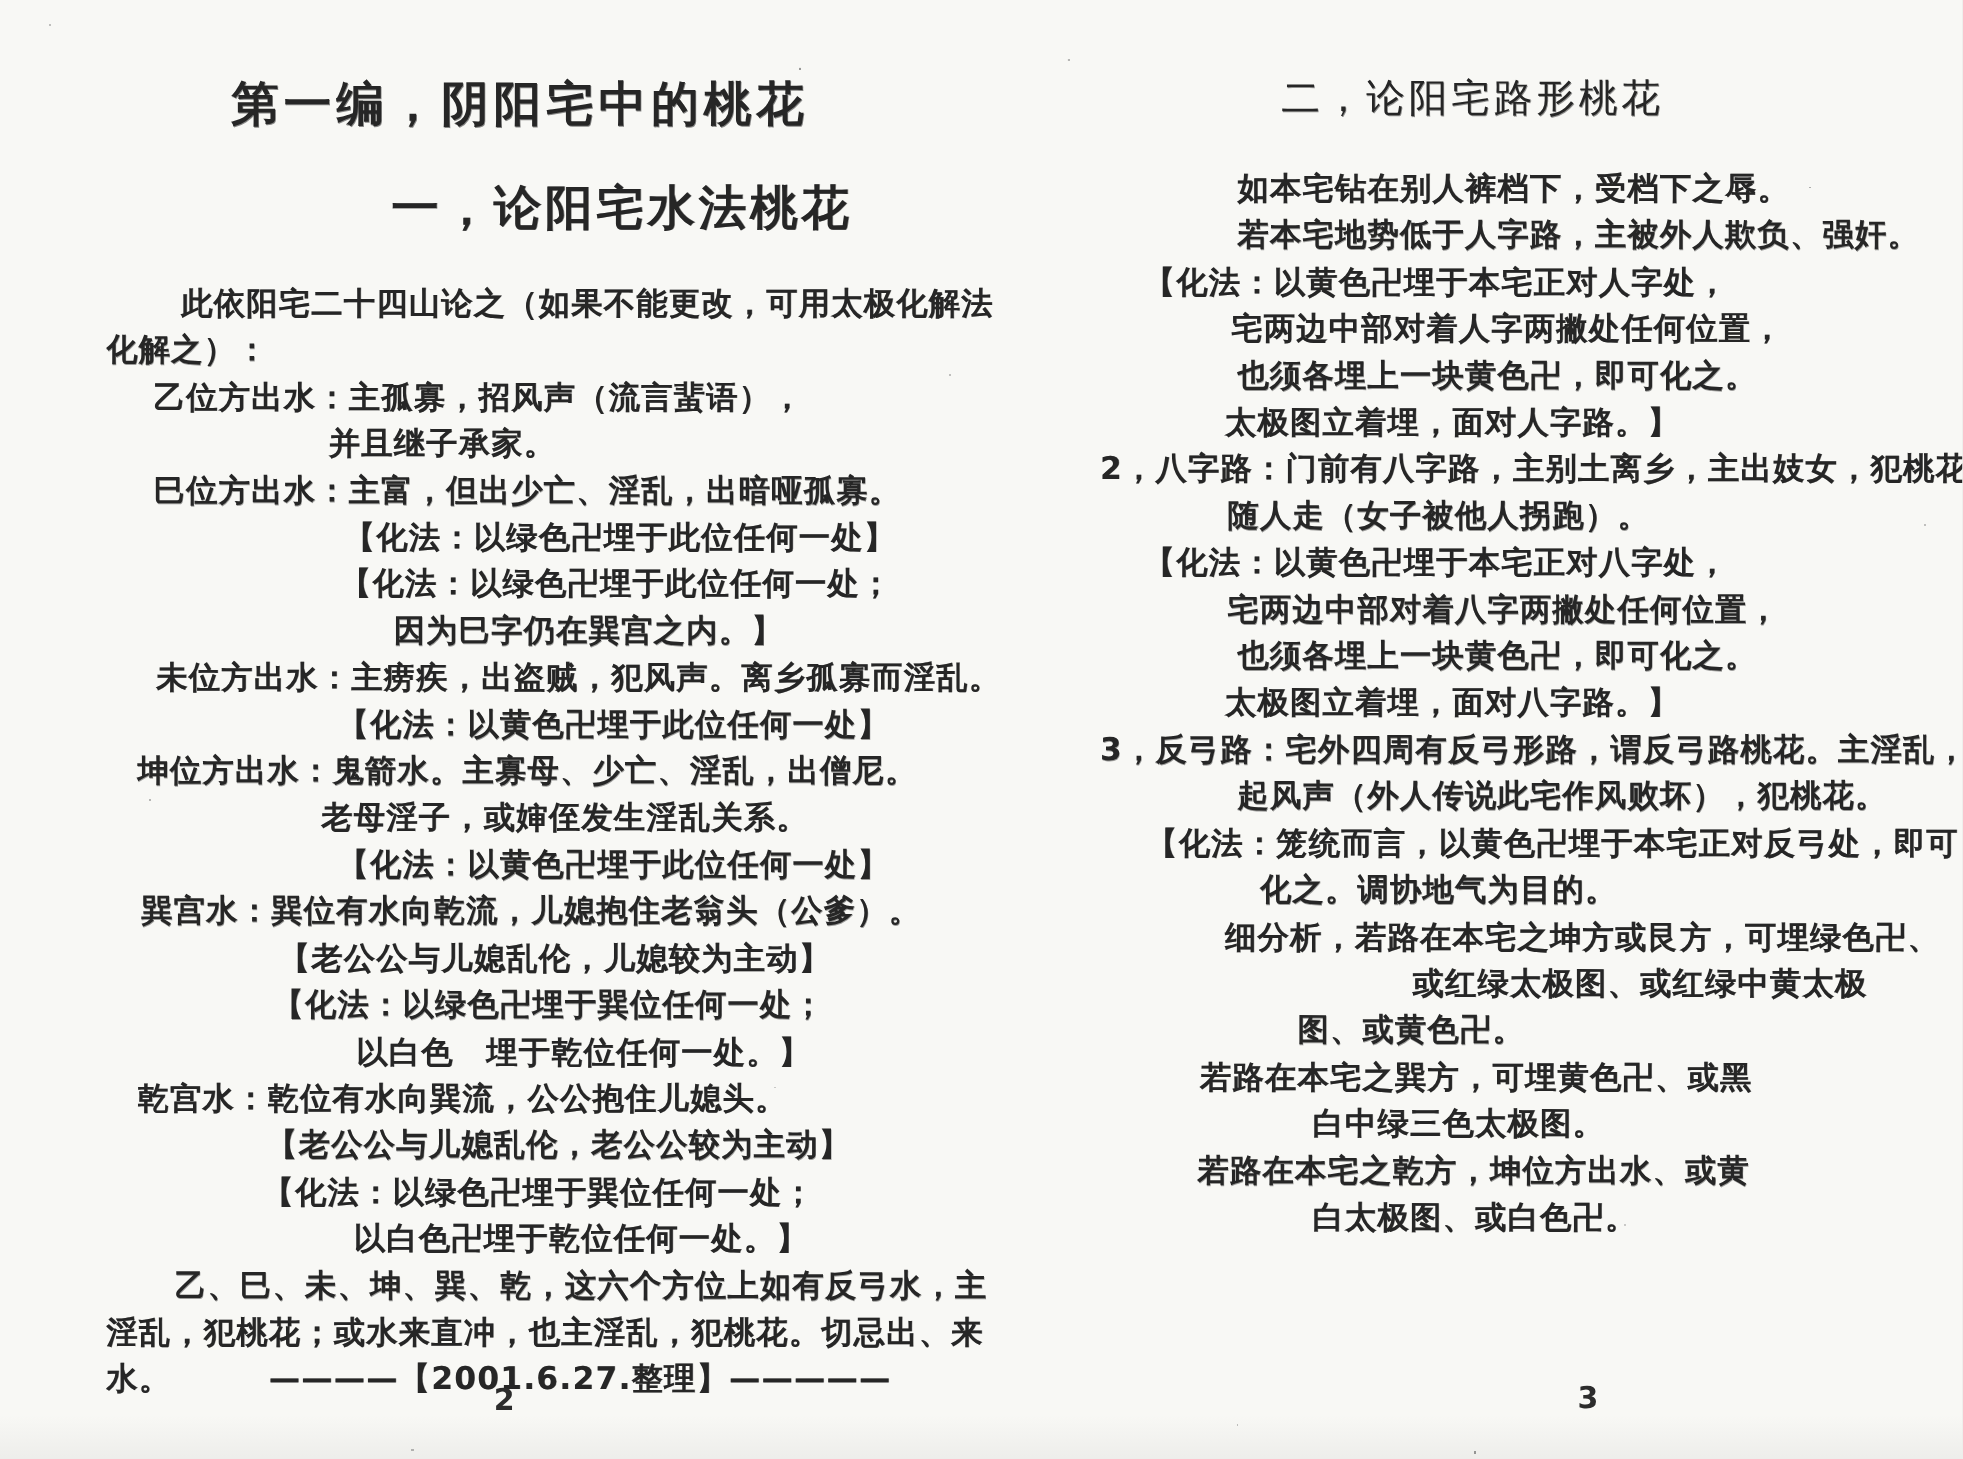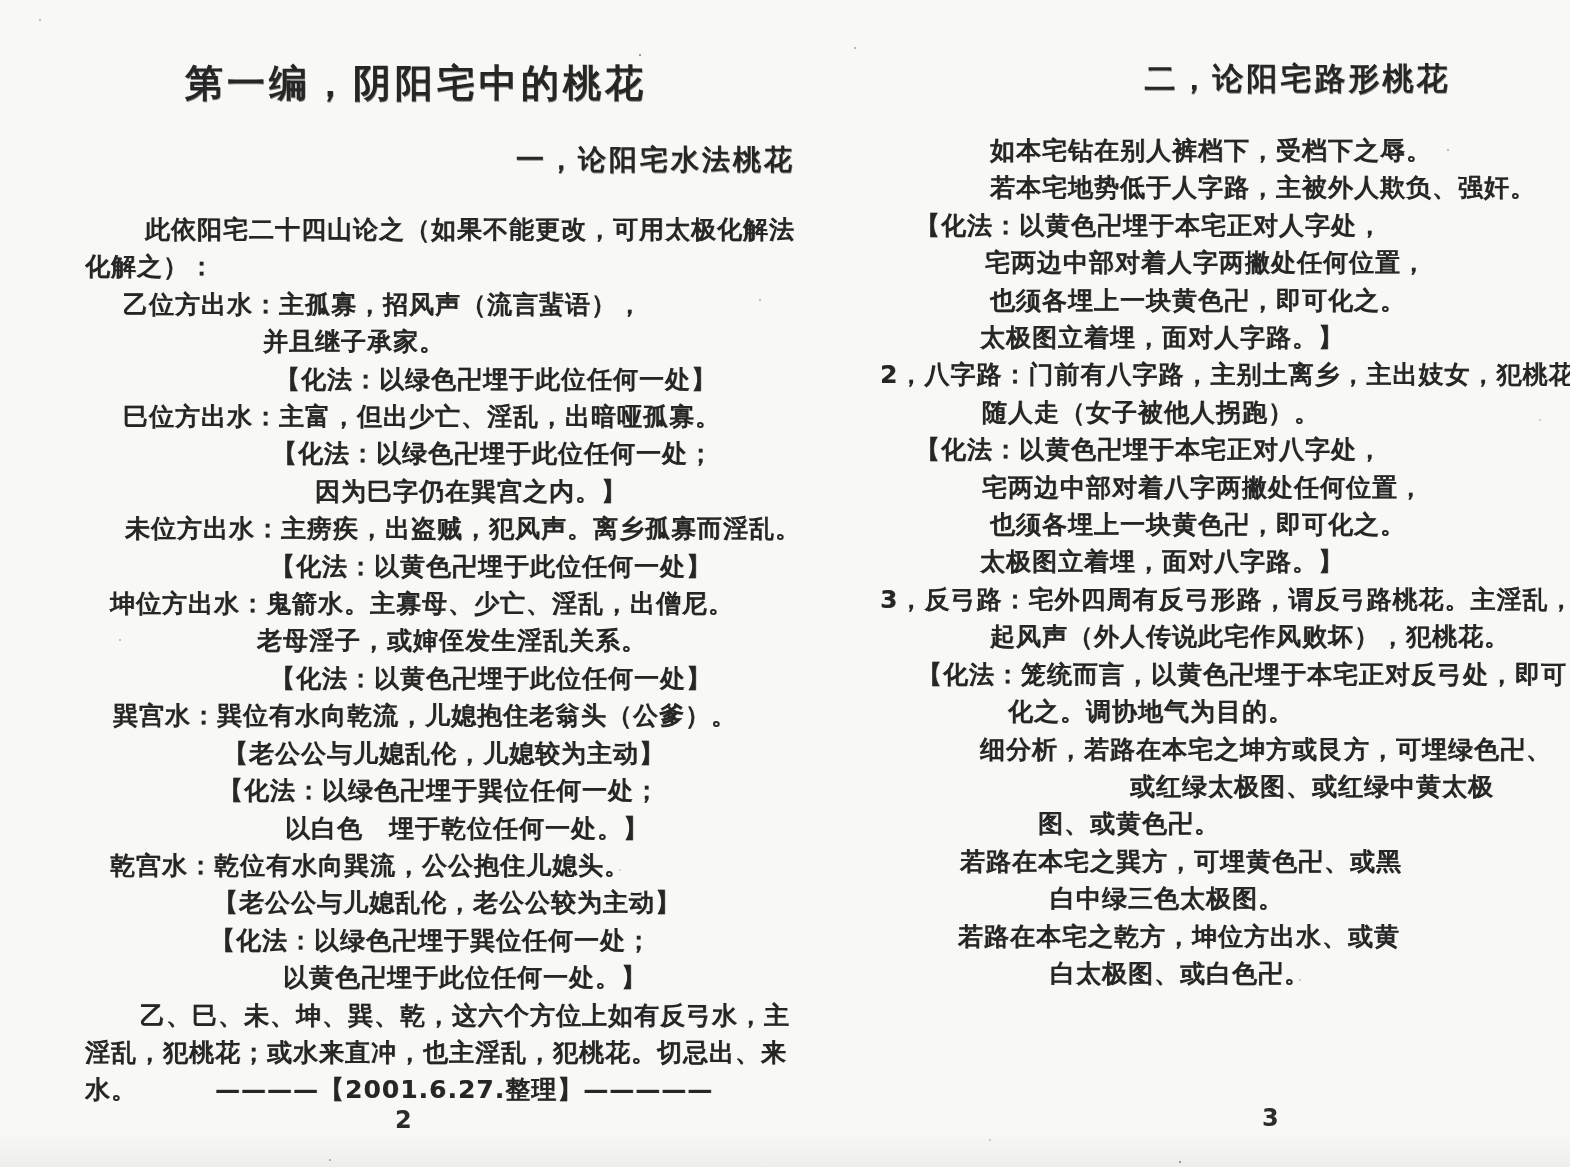"二，论阳宅路形桃花" .right-title { font-weight: bold -> normal; text-align: center -> none }
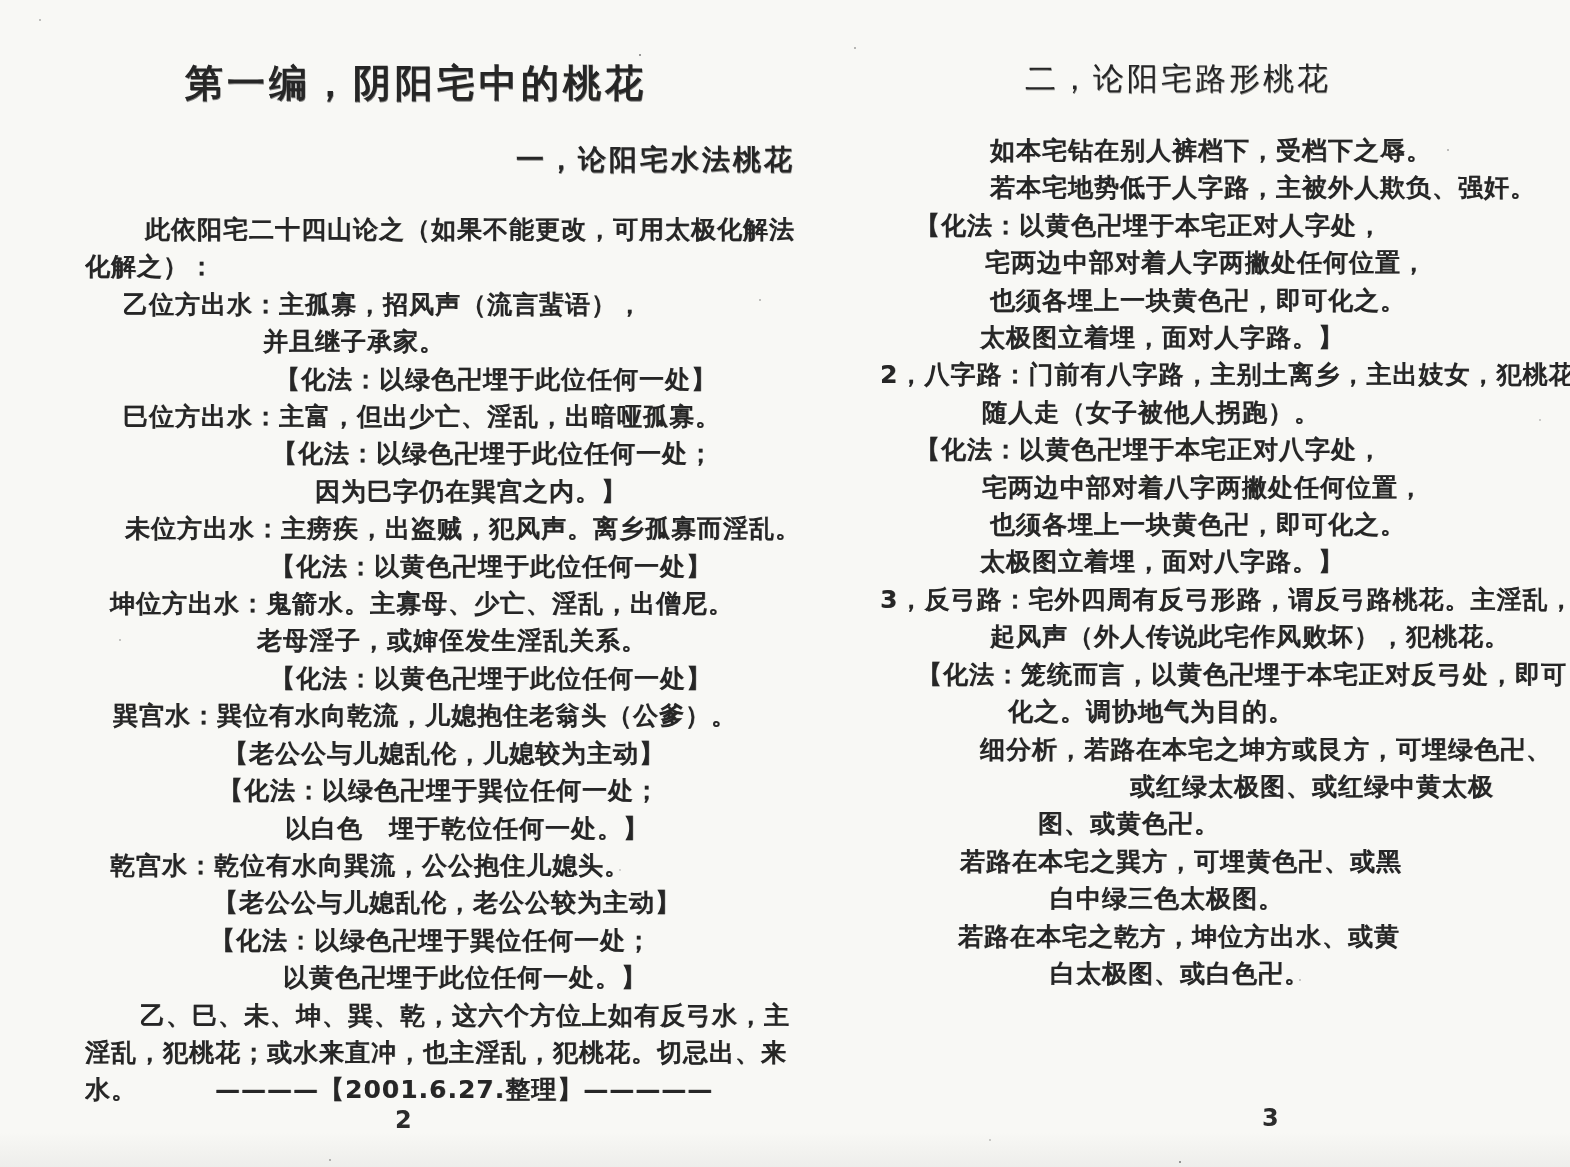"一，论阳宅水法桃花" .sub-title { font-size: 28px -> 38px; text-align: right -> none }
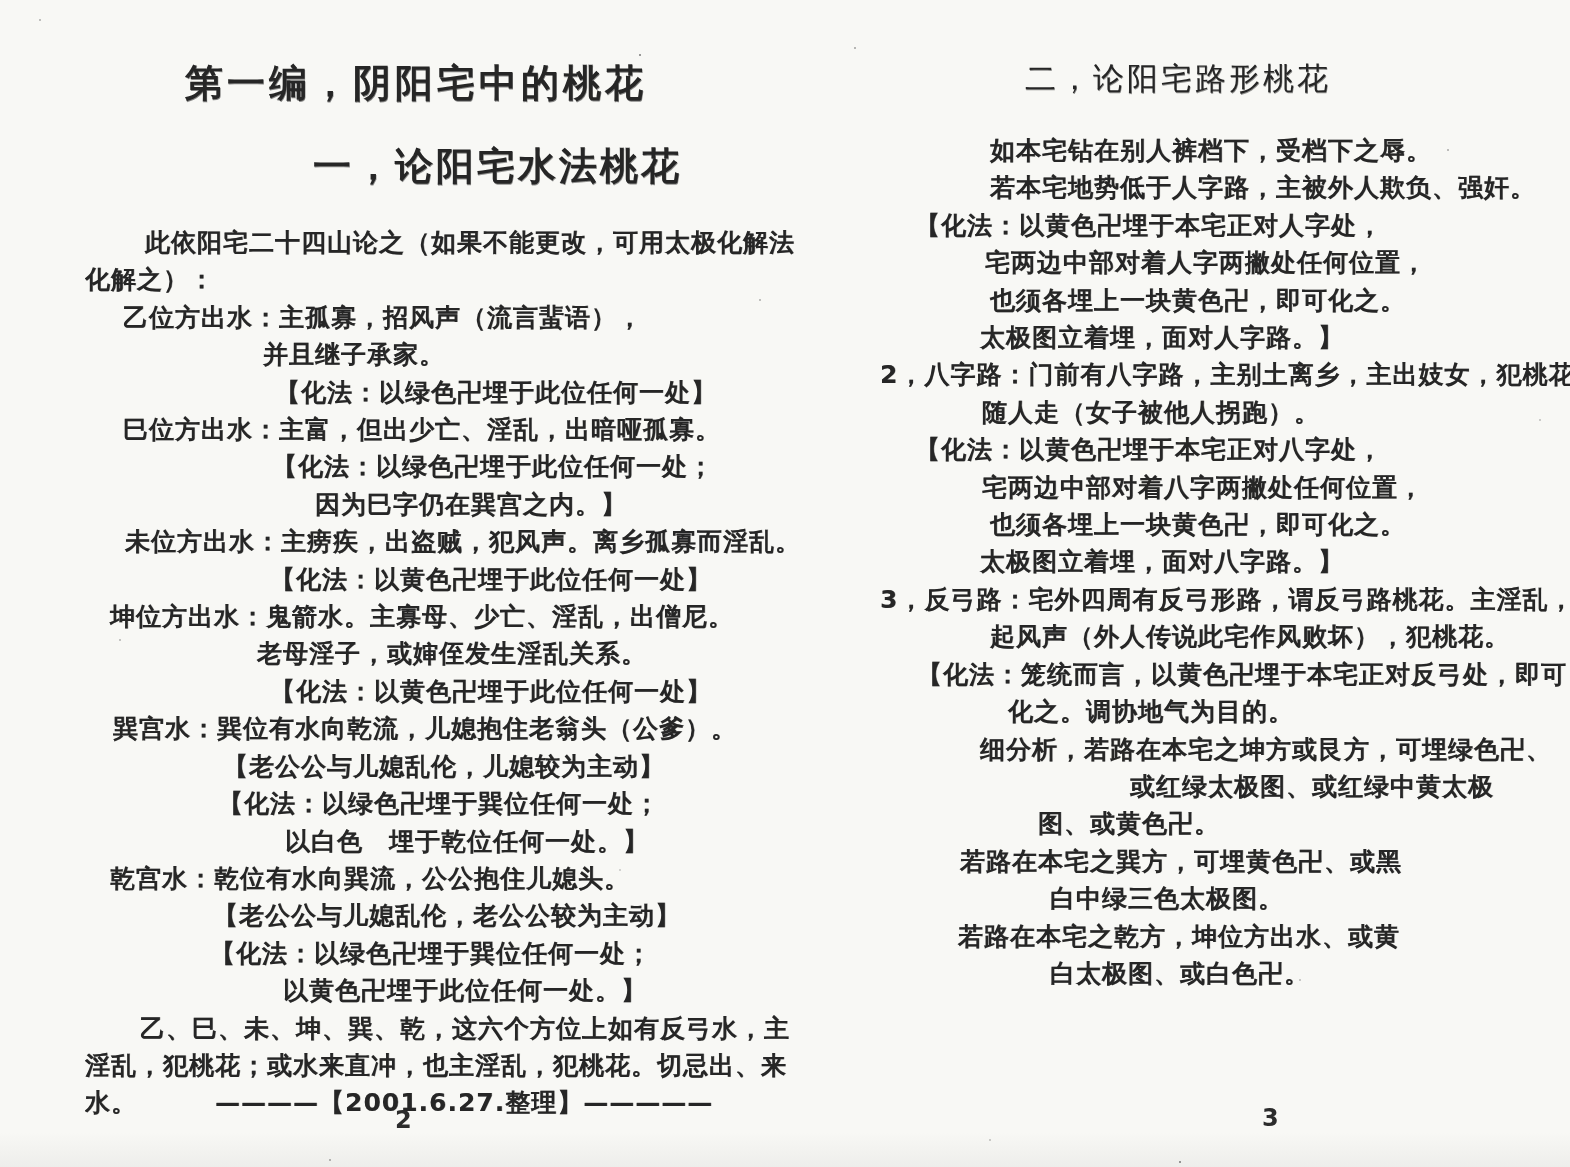"【化法：以绿色卍埋于此位任何一处】" div.line { order: before "巳位方出水：主富，但出少亡、淫乱，出暗哑孤寡。" -> after "巳位方出水：主富，但出少亡、淫乱，出暗哑孤寡。" }
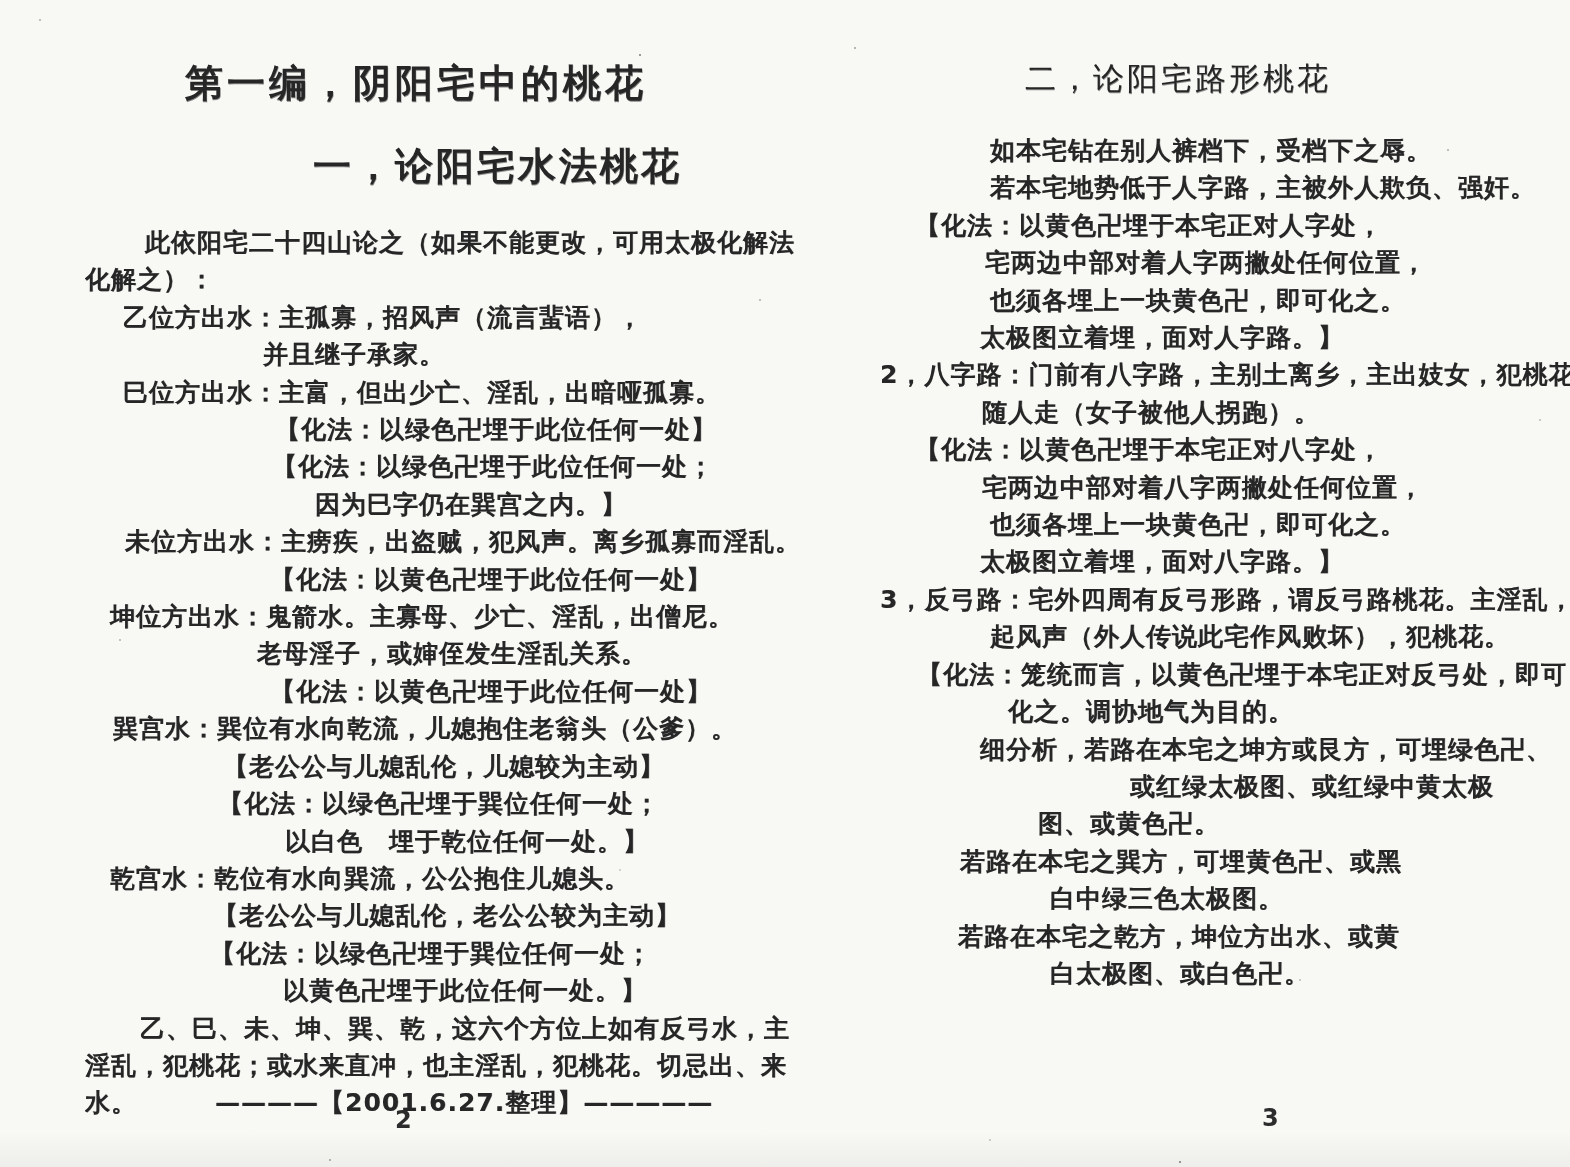"以黄色卍埋于此位任何一处。】" div.line { text: 黄色卍埋于此 -> 白色卍埋于乾 }
